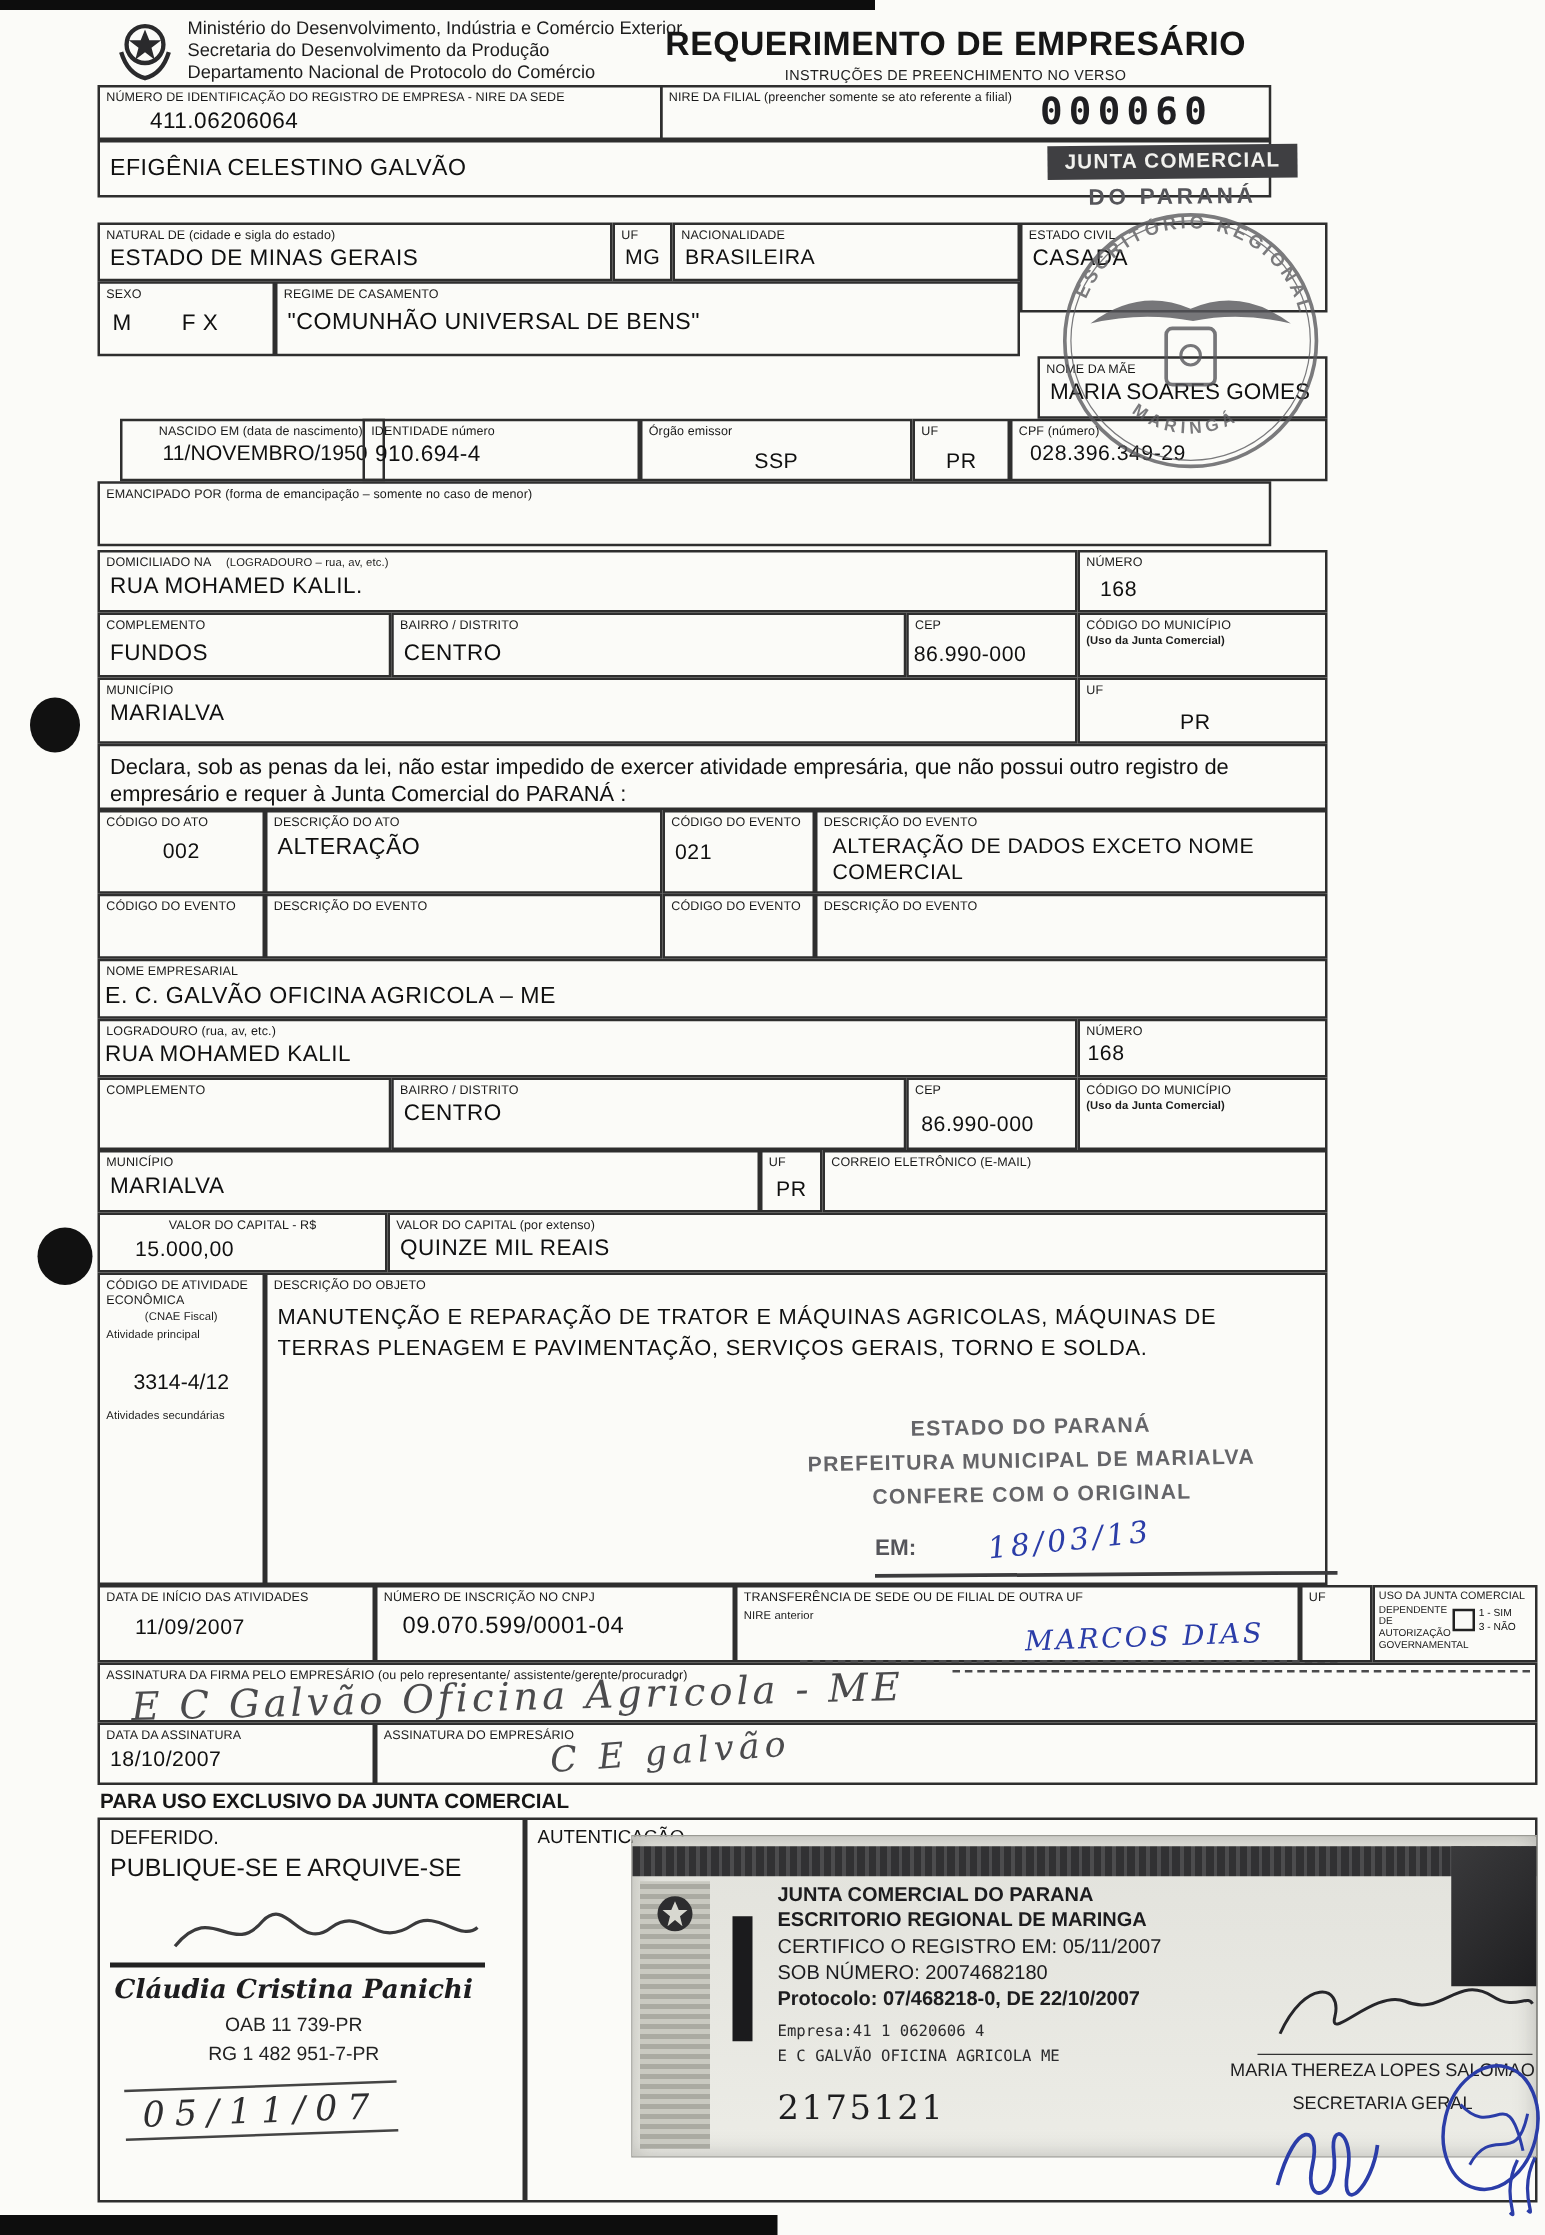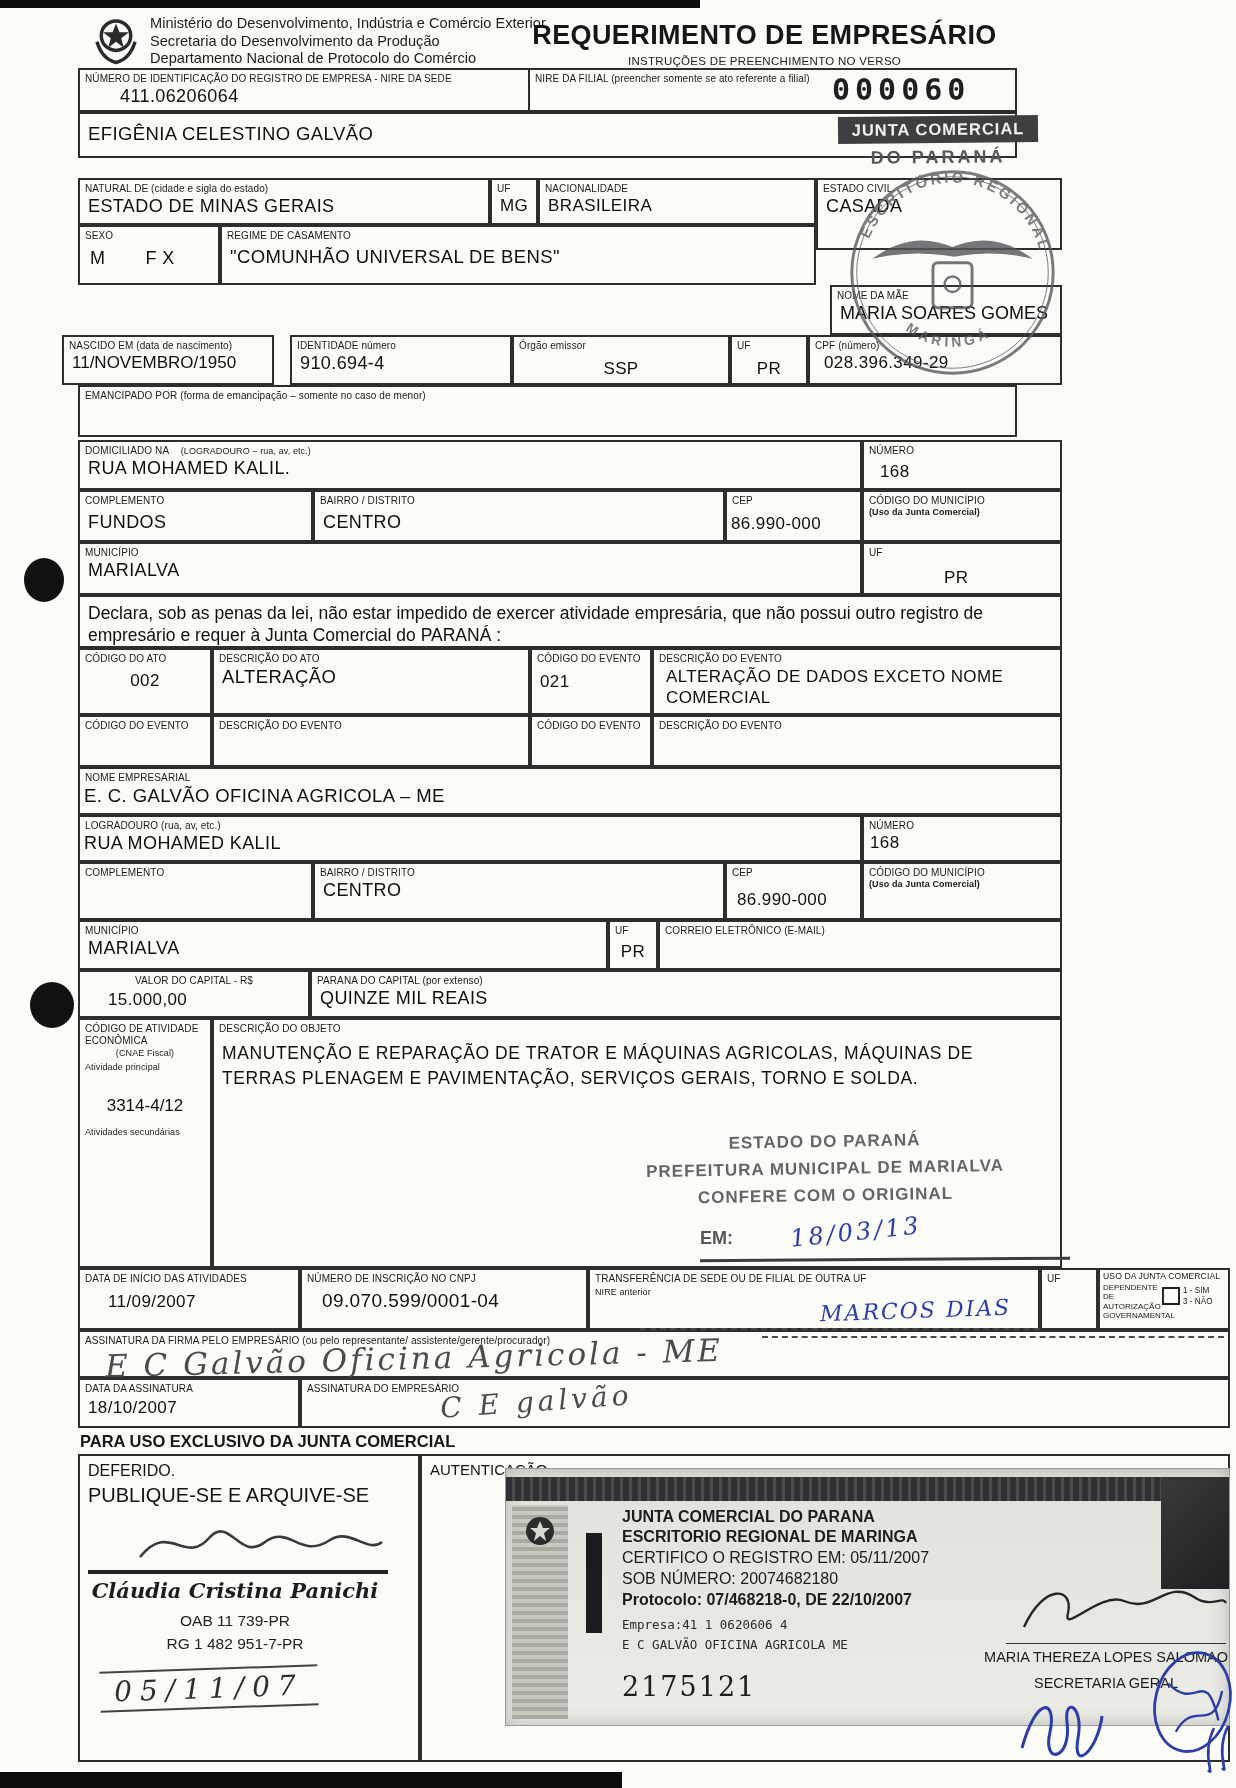"NASCIDO EM (data de nascimento)" div.c { left: 62px -> 96px; padding-left: none -> 24px }
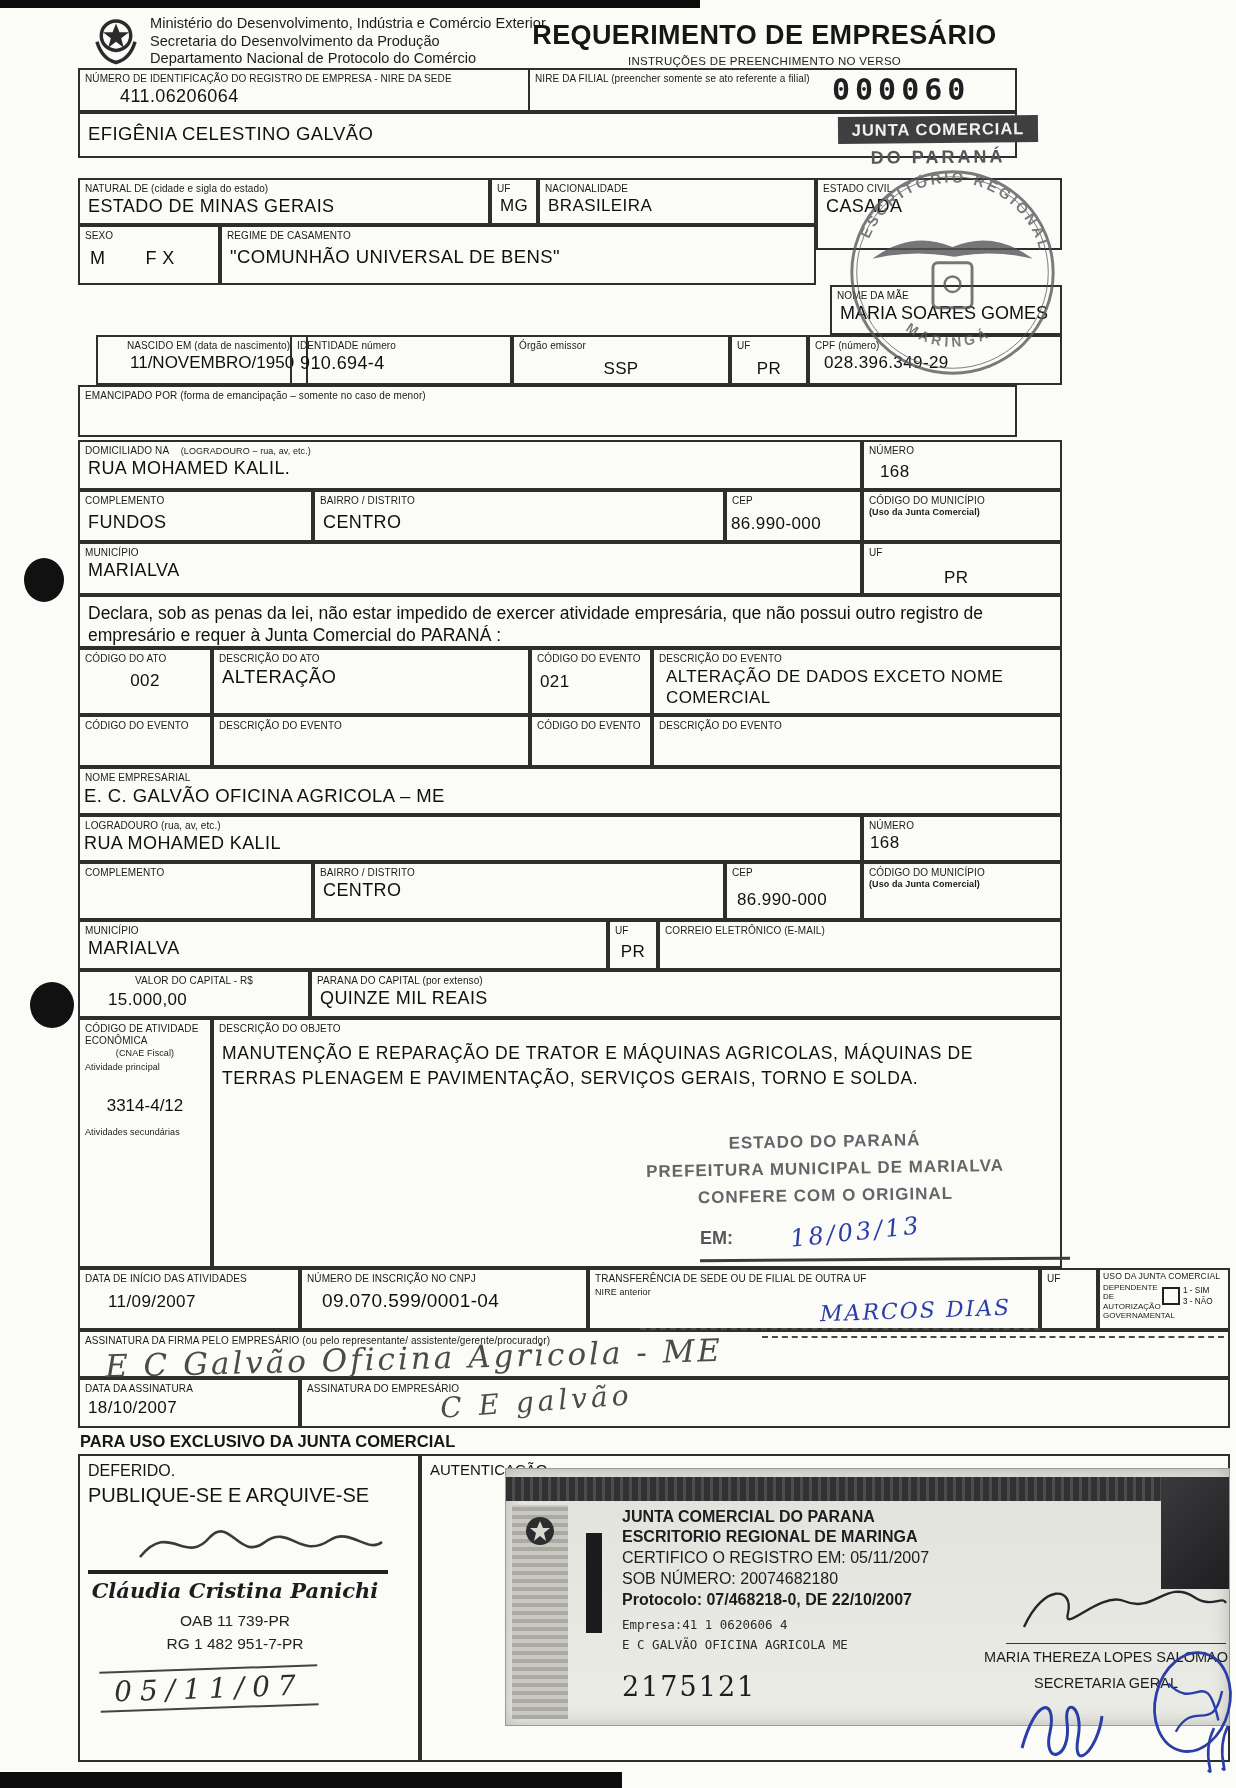"PARANA DO CAPITAL (por extenso)" div.l { text: PARANA -> VALOR }
